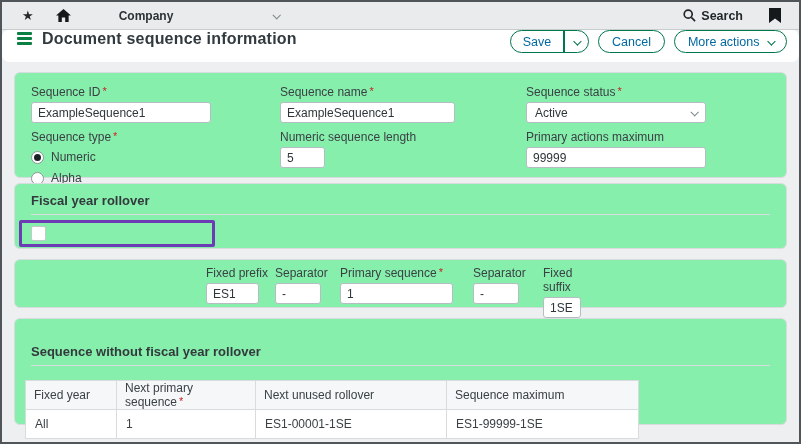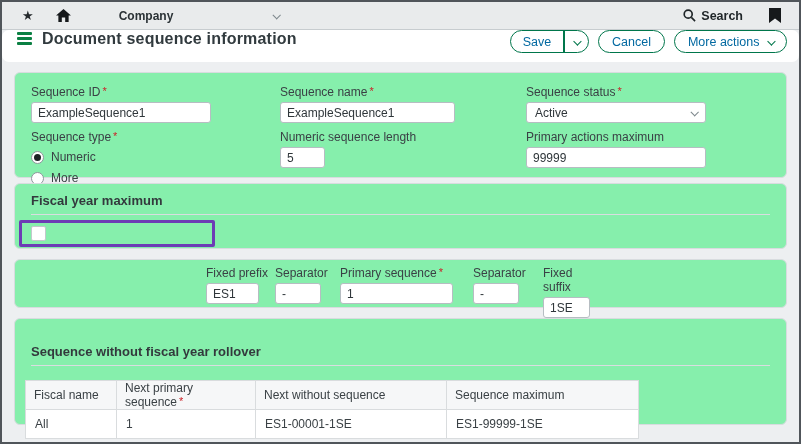"More" span.radio-label { text: More -> Alpha }
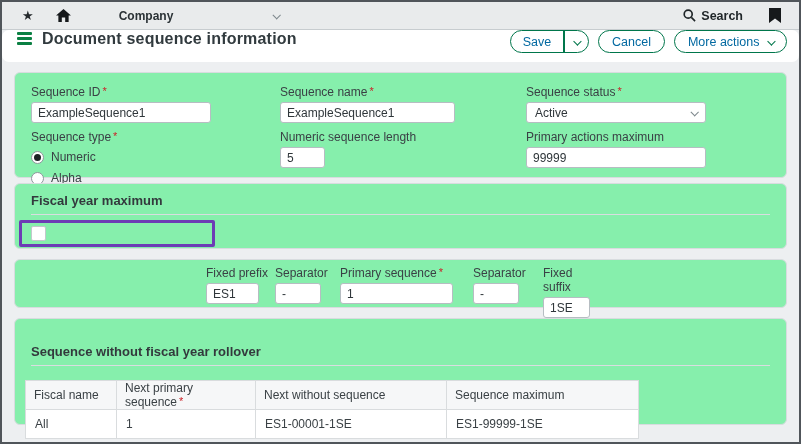"Fiscal year maximum" div.section-heading { text: maximum -> rollover }
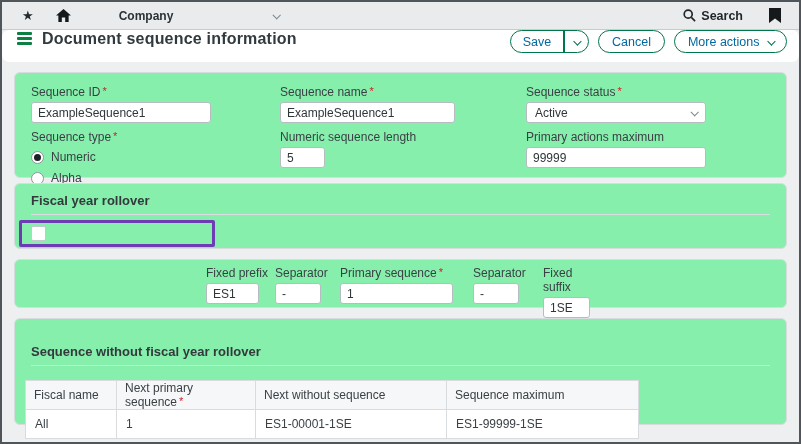"1SE" .fmt5 .tbx { width: 47px -> 38px }
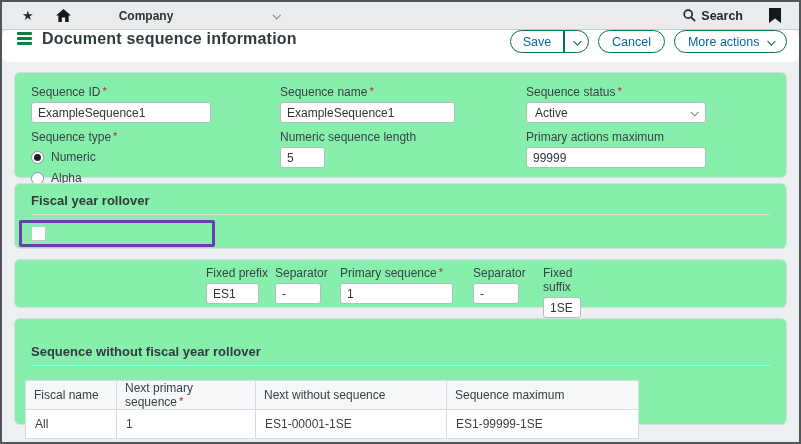"Fiscal name" span { text: Fiscal name -> Fixed year }
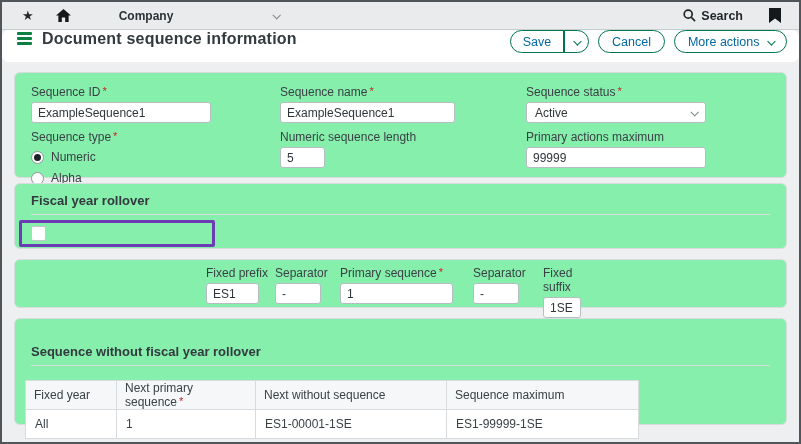"Next without sequence" span { text: without sequence -> unused rollover }
